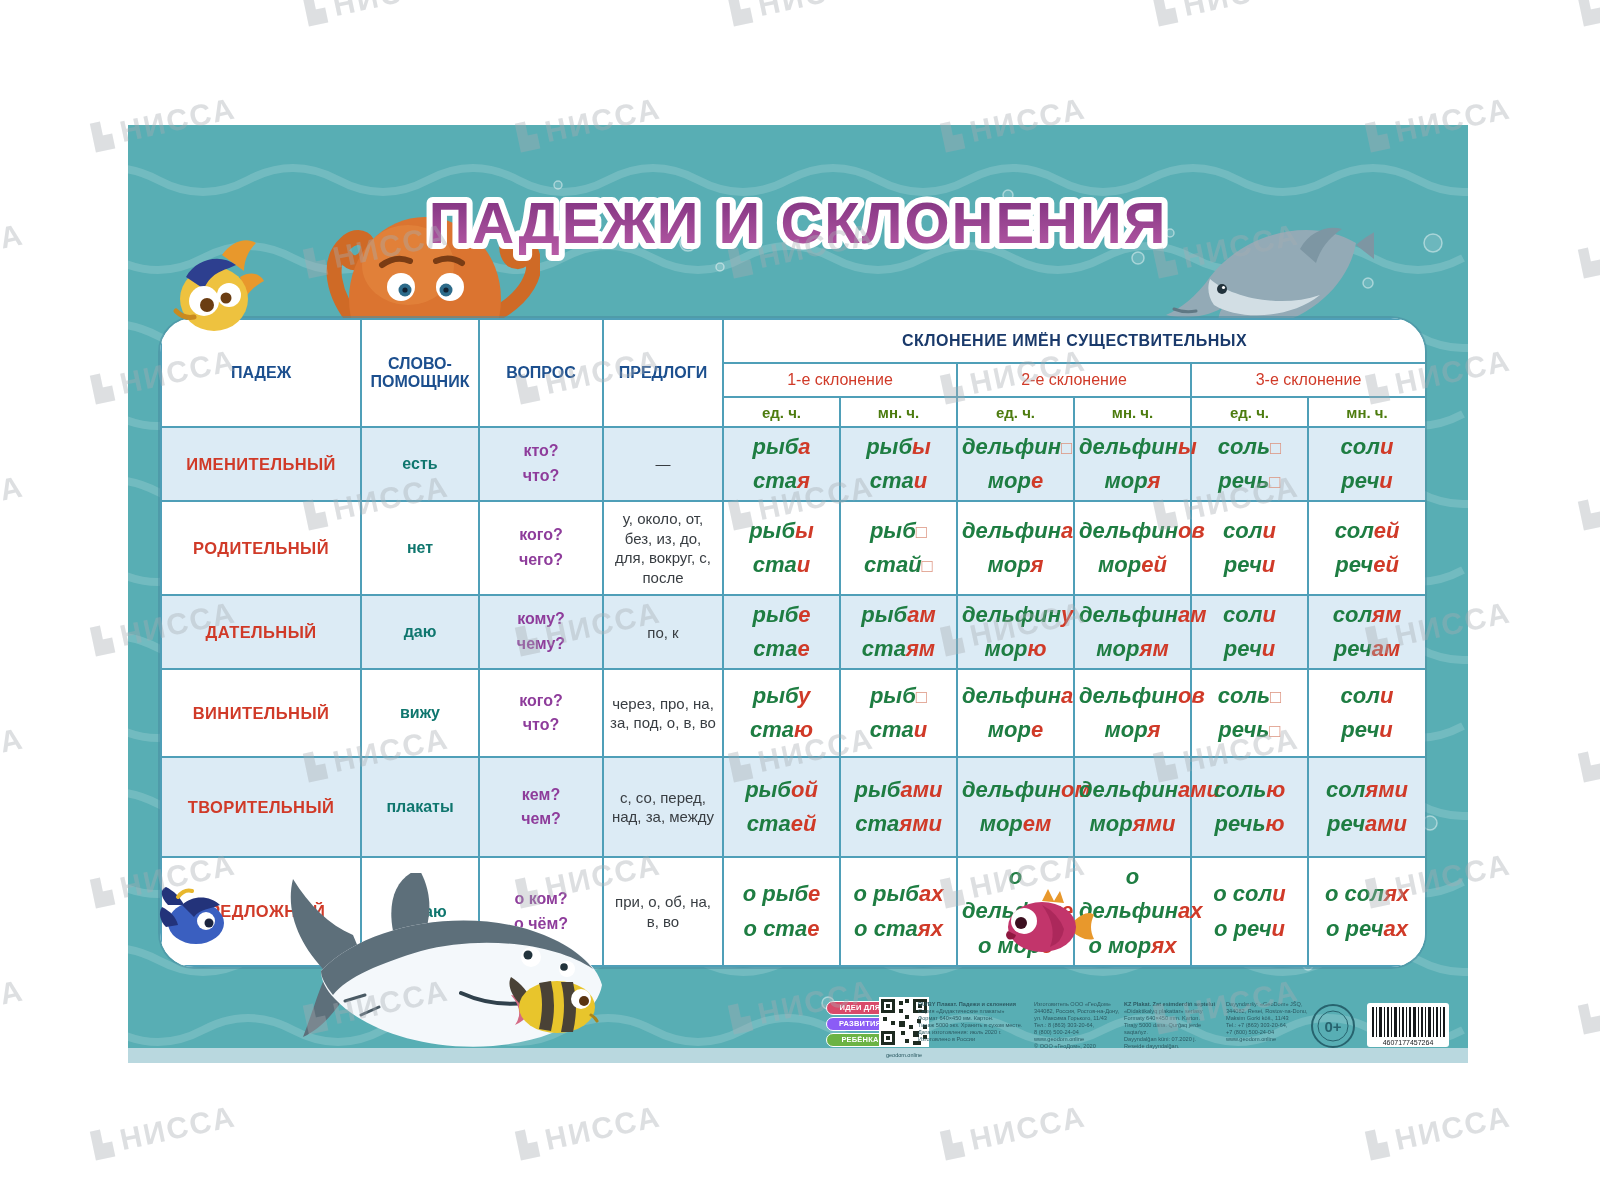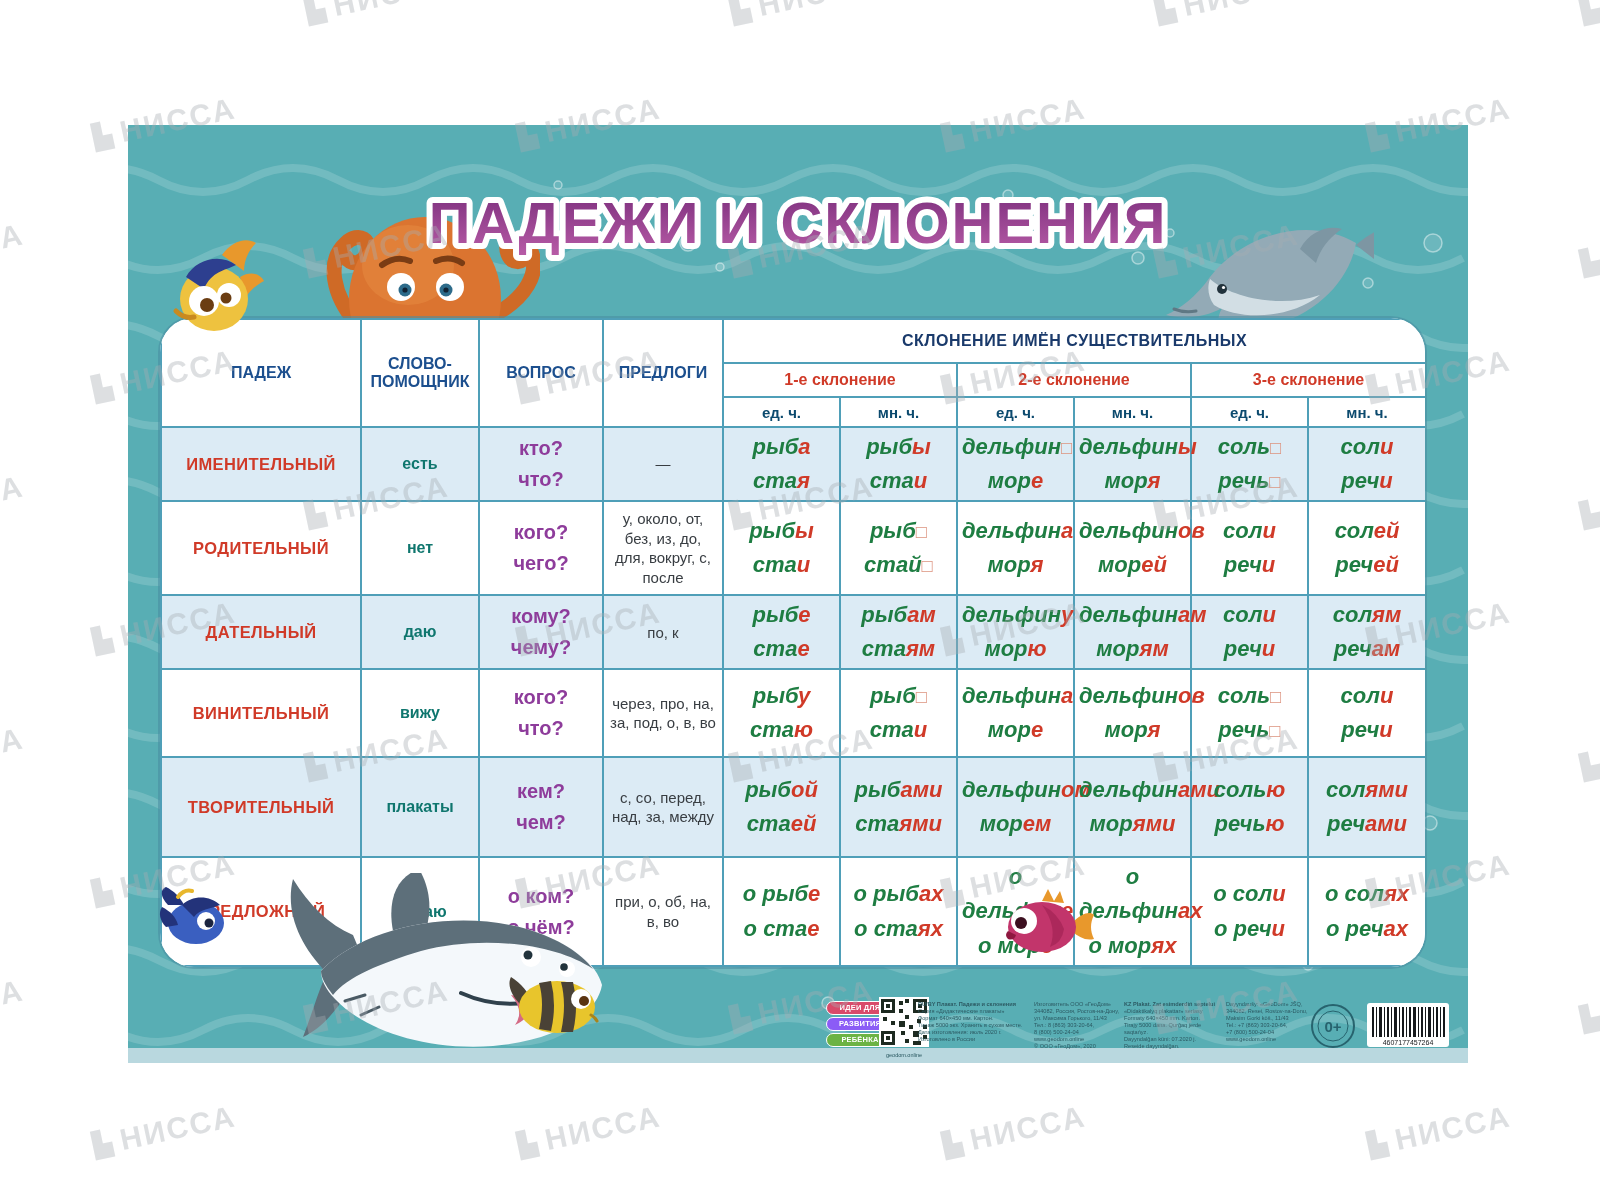"1-е склонение" .decl { font-weight: bold -> normal }
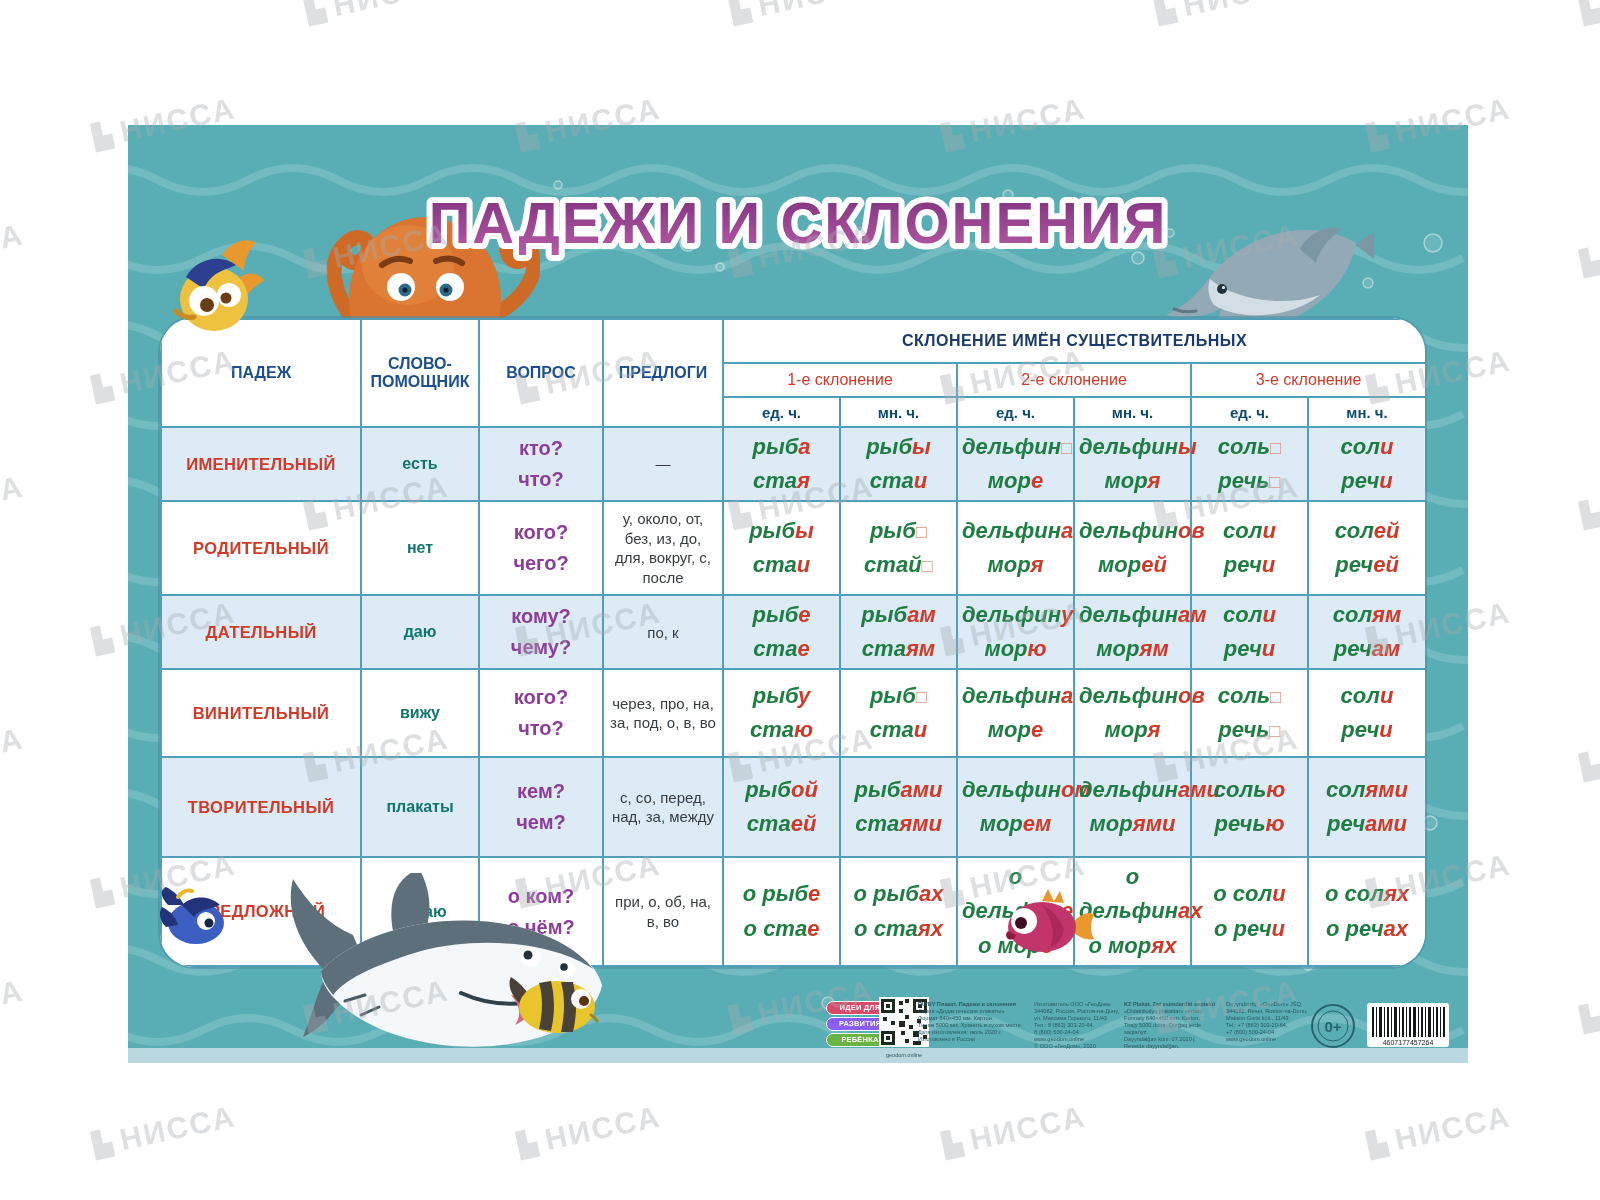"ед. ч." .num { color: #0c4a6e -> #4d7c0f }
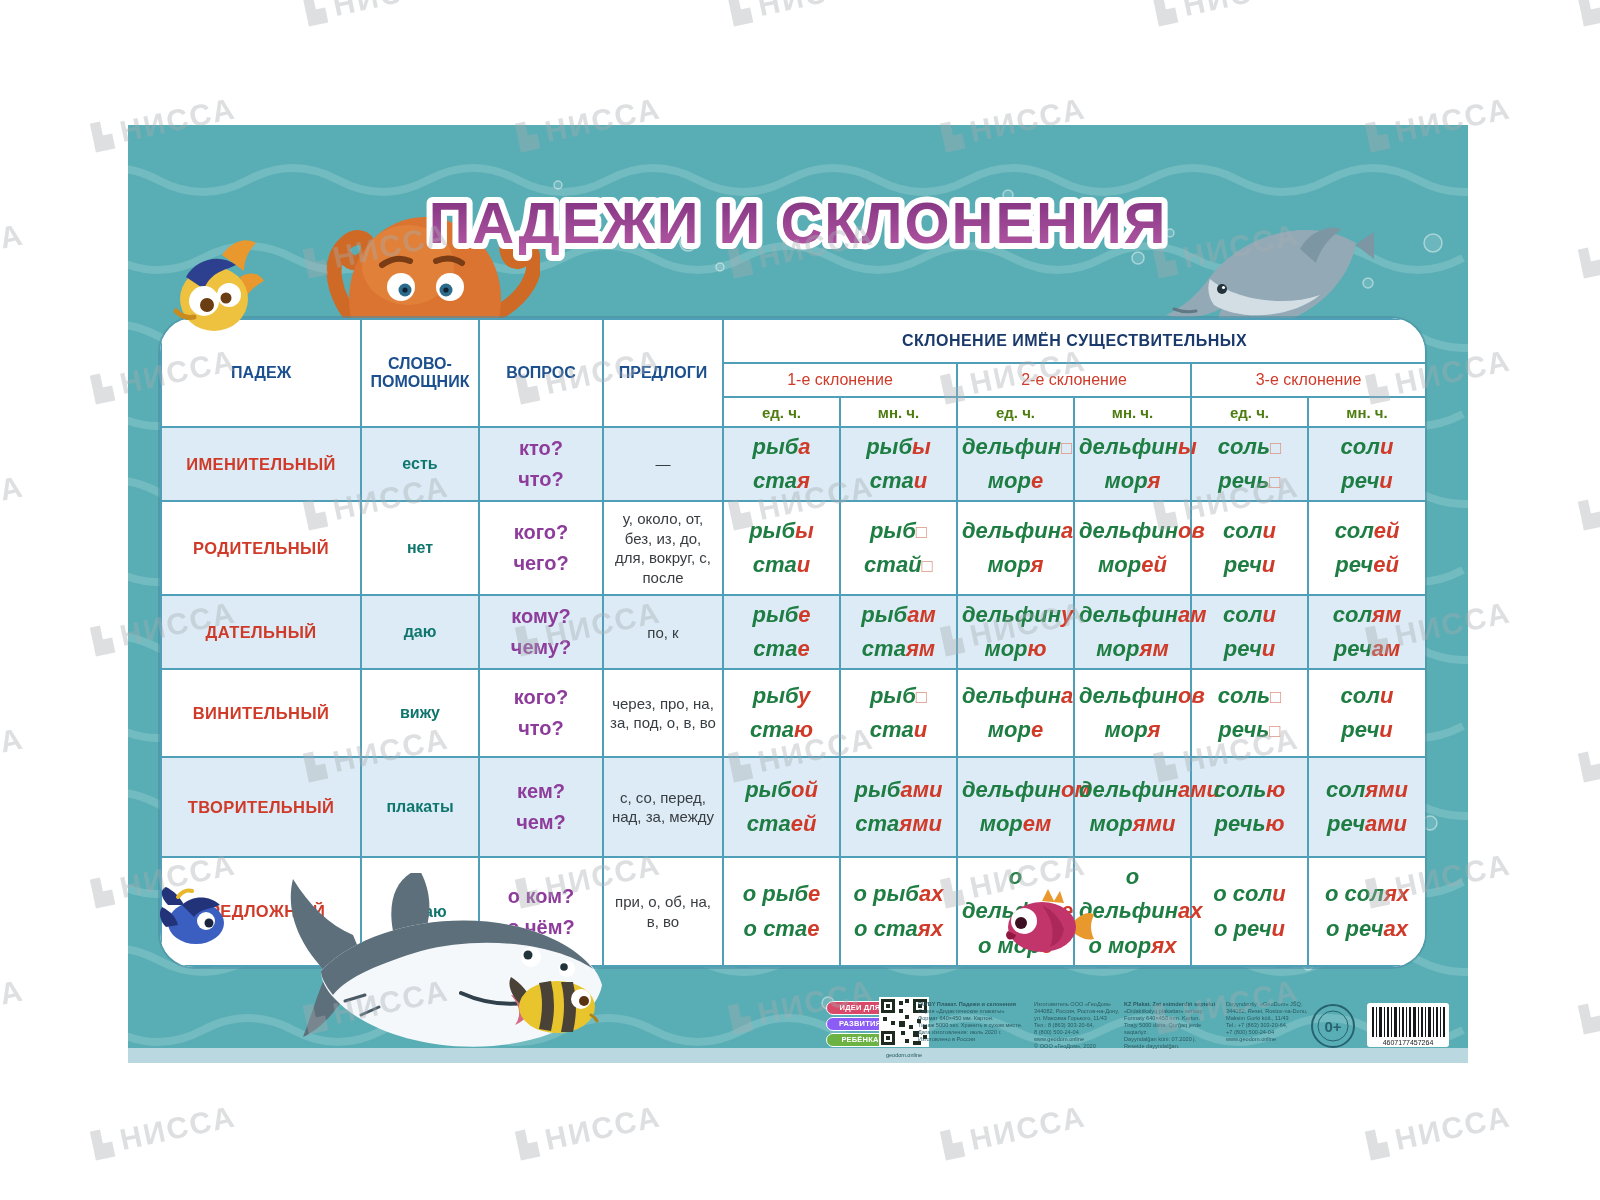"кто?" .c-q { font-size: 20px -> 16px }
